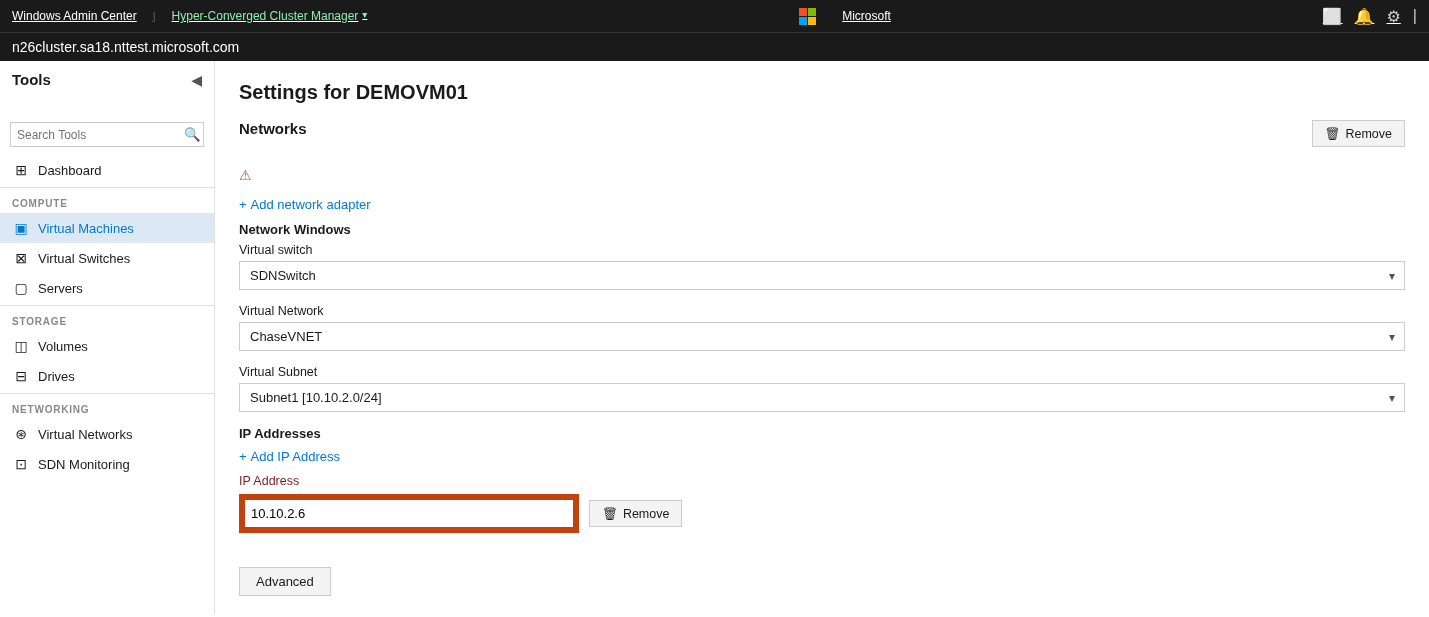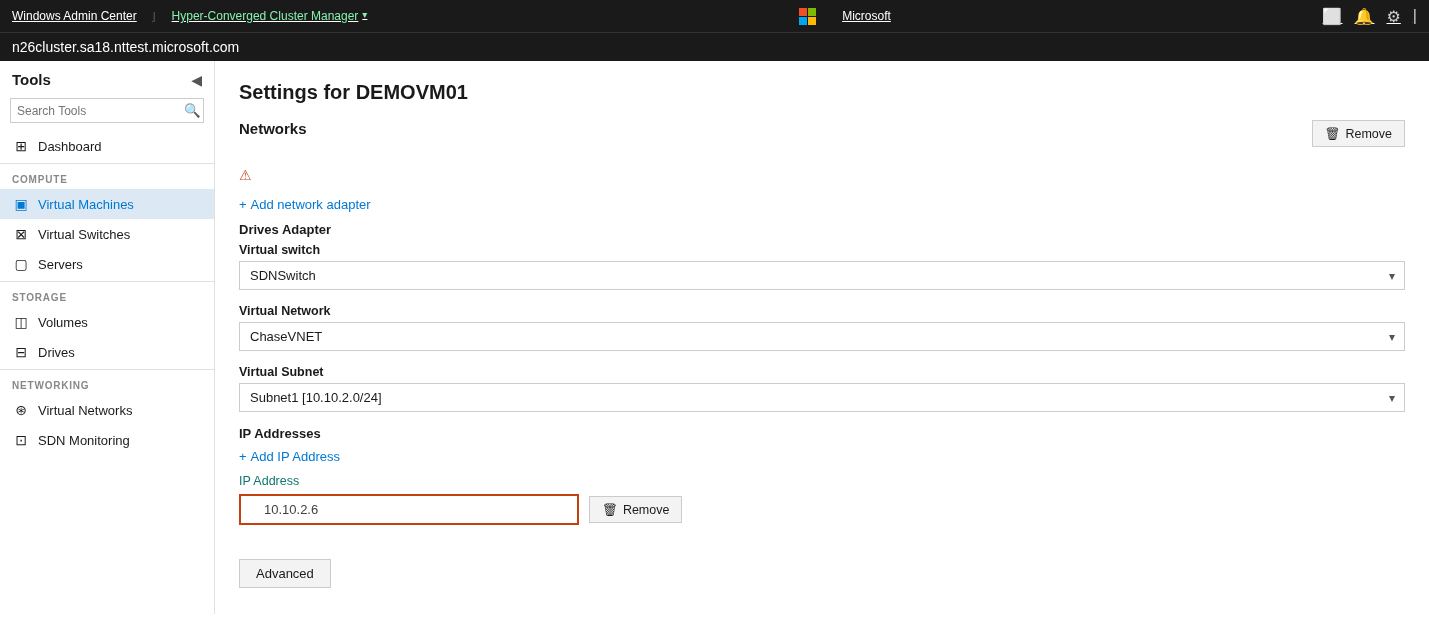"Search Tools" .sidebar-search-wrap { margin-top: none -> 24px }
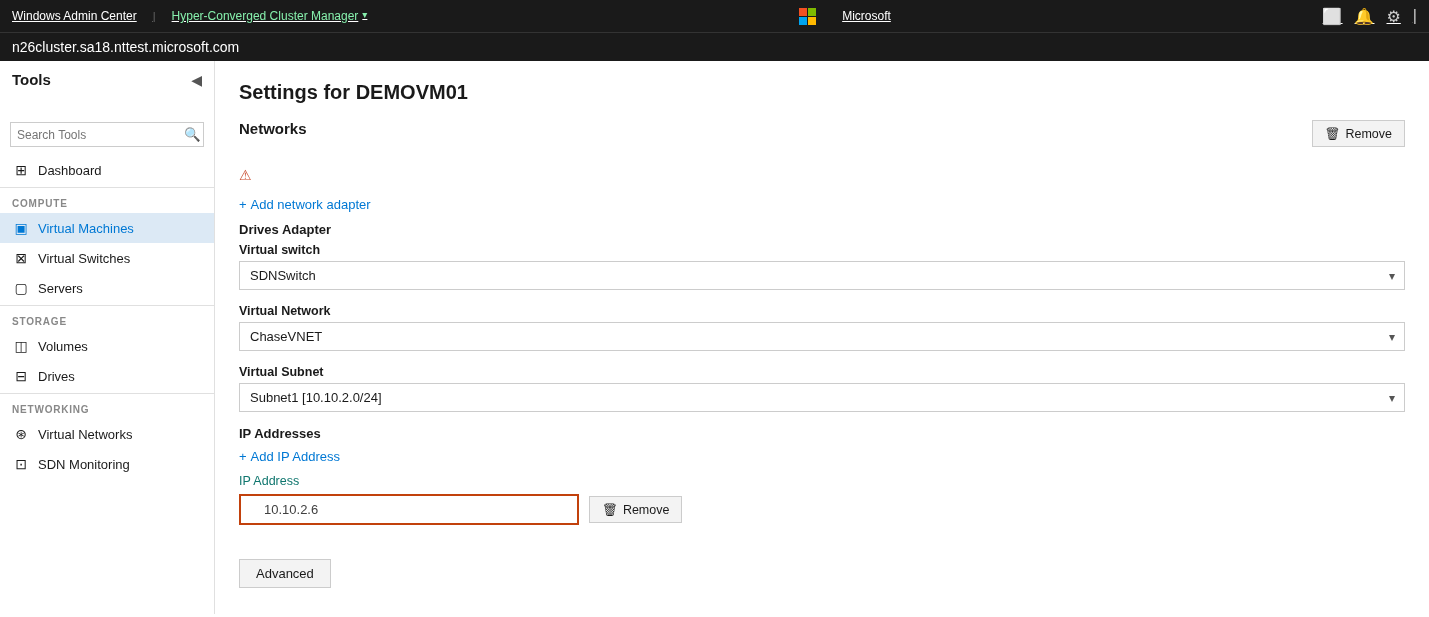"Drives Adapter" div.field-subheader { text: Drives Adapter -> Network Windows }
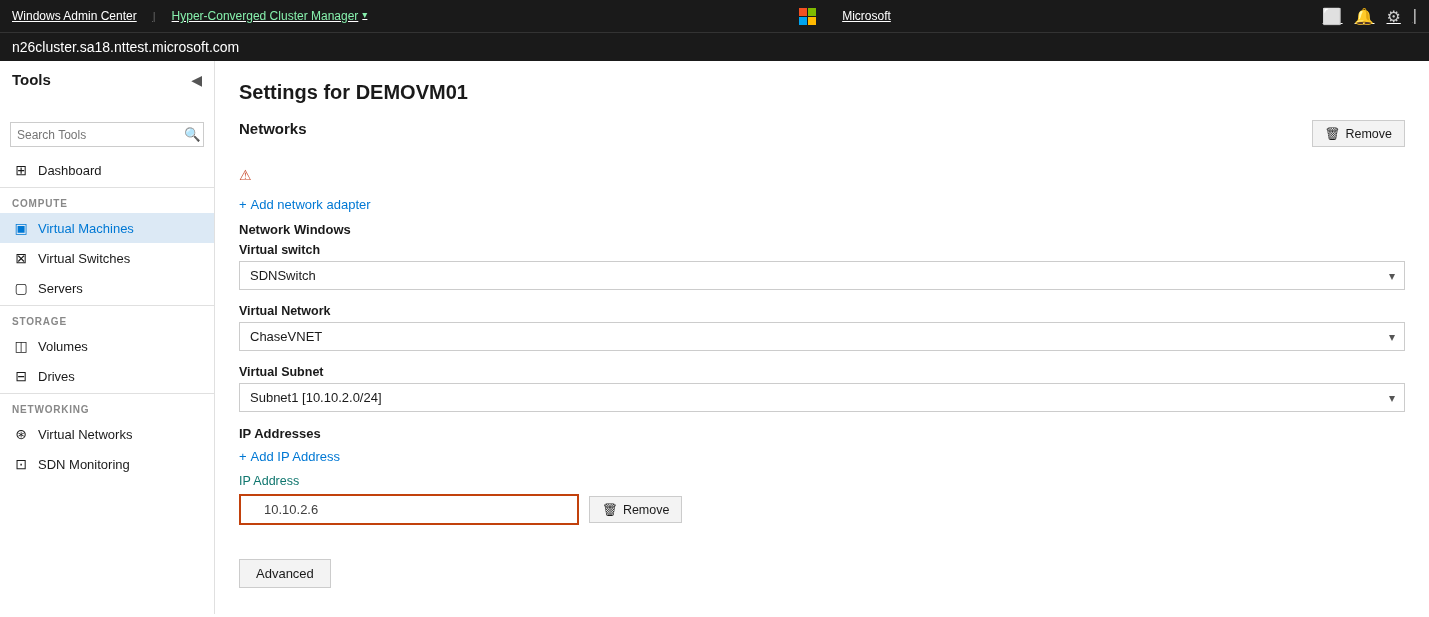"Virtual switch" .field-label { font-weight: 700 -> 400 }
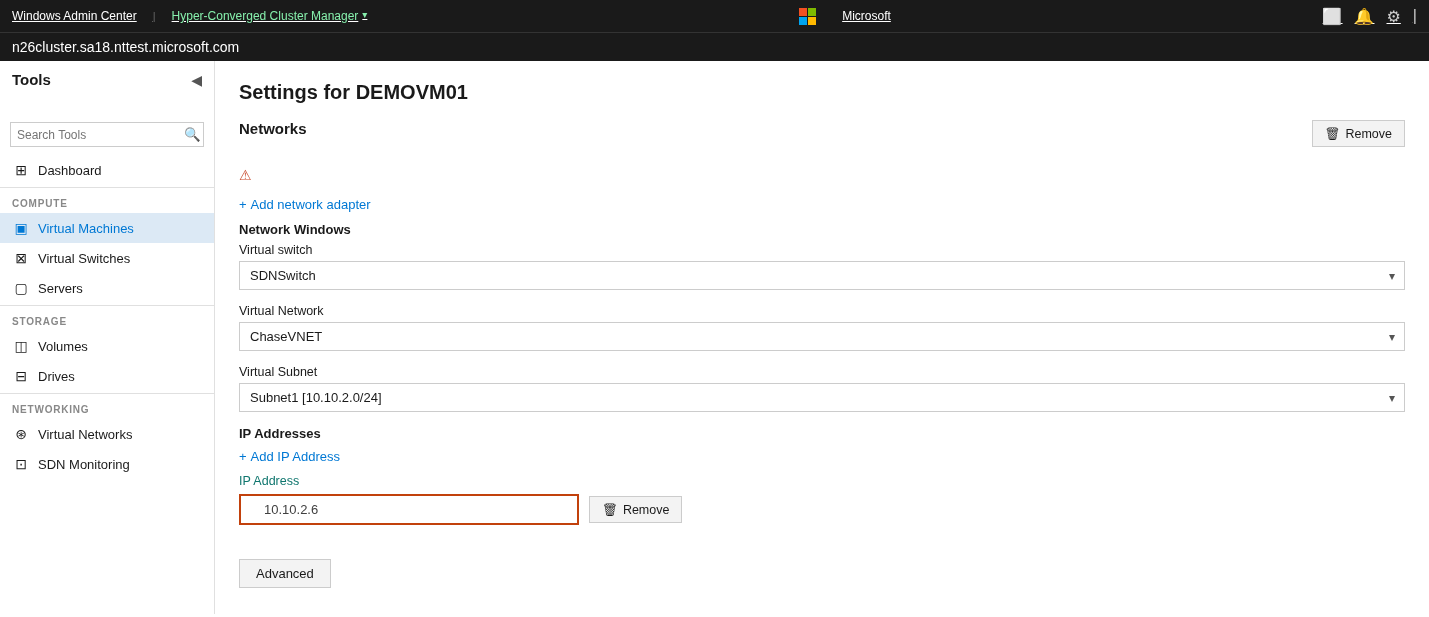"IP Address" .ip-label { color: #0f766e -> #7f1d1d }
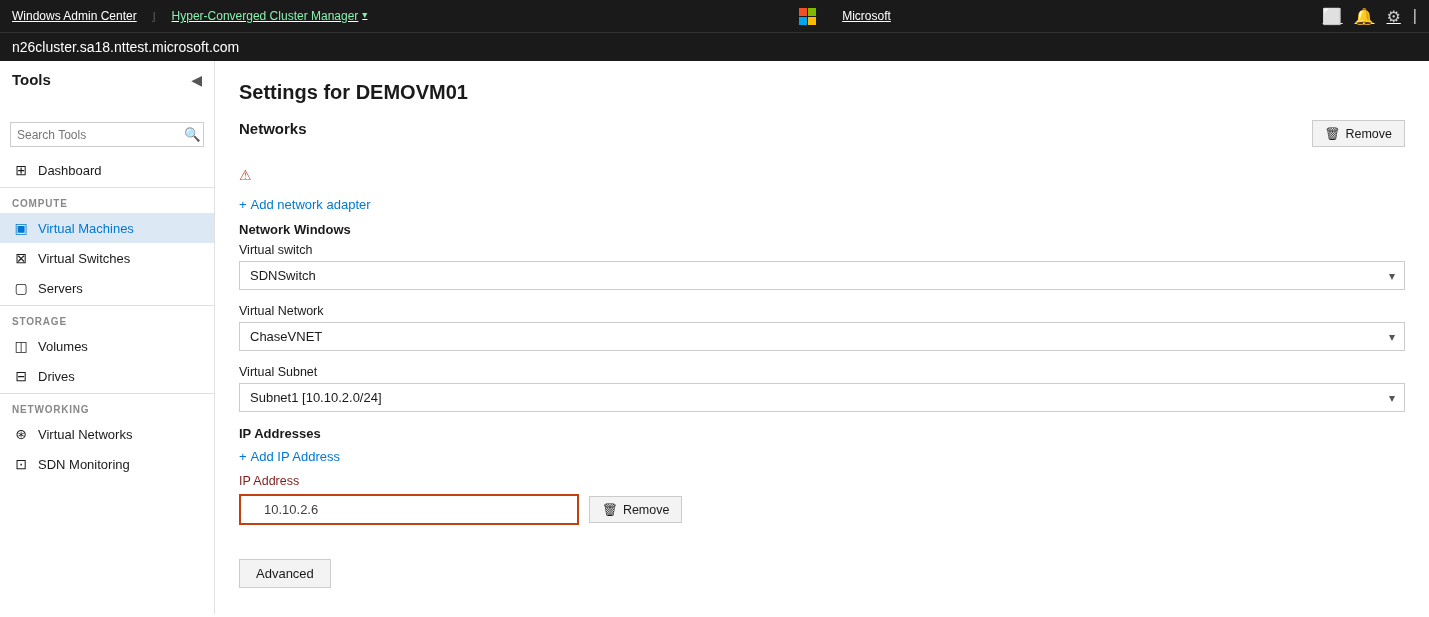"10.10.2.6" .ip-input { border: 2px solid #c2410c -> 6px solid #c2410c; color: #404040 -> #000000; padding: 6px 23px -> 6px 6px }
